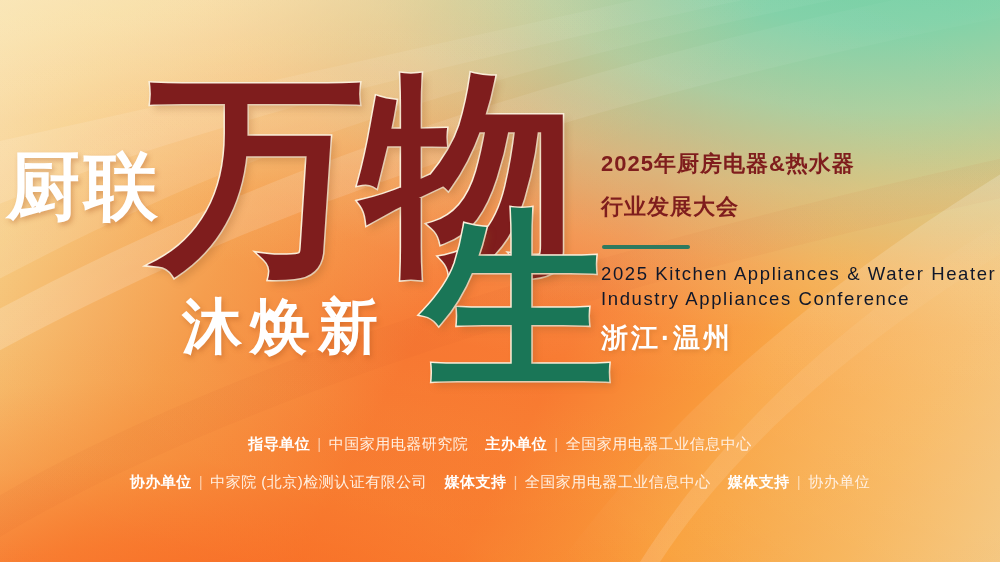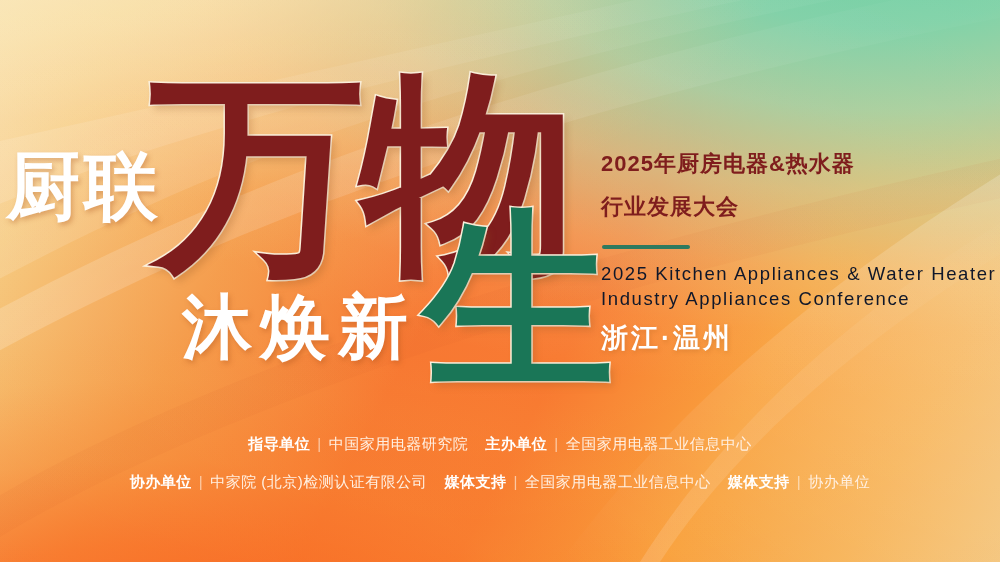"沐焕新" .w-mu { font-size: 70px -> 60px }
